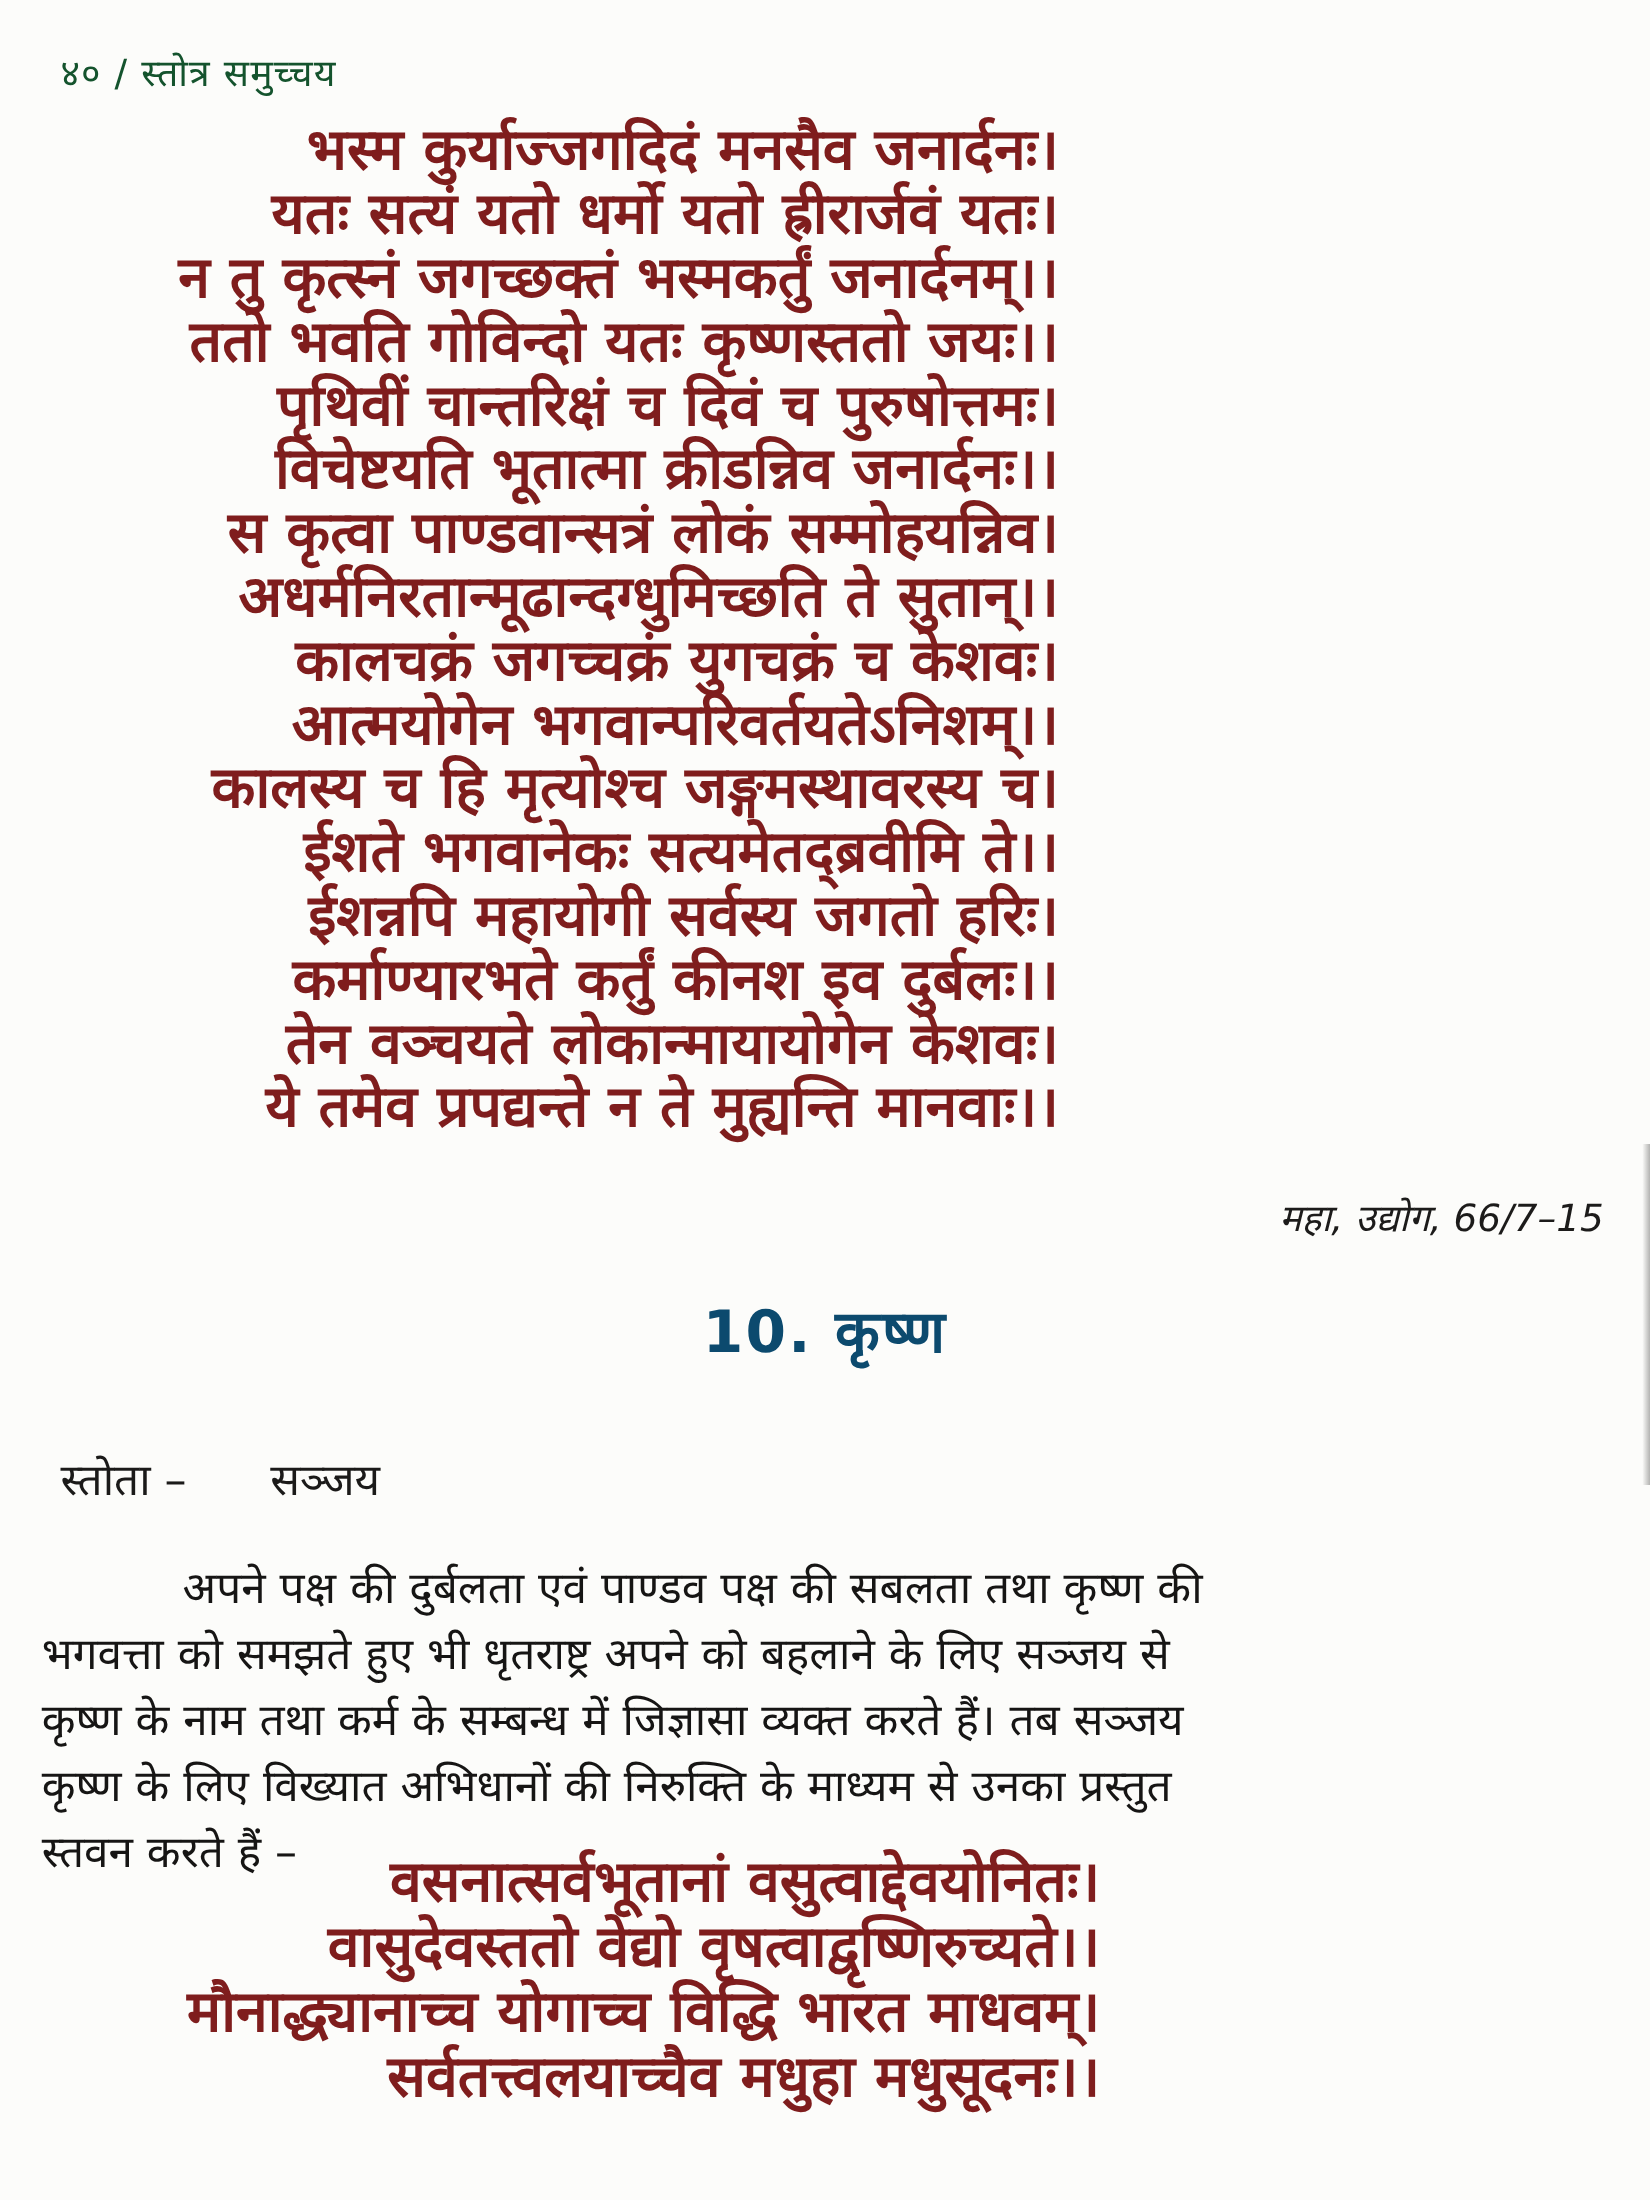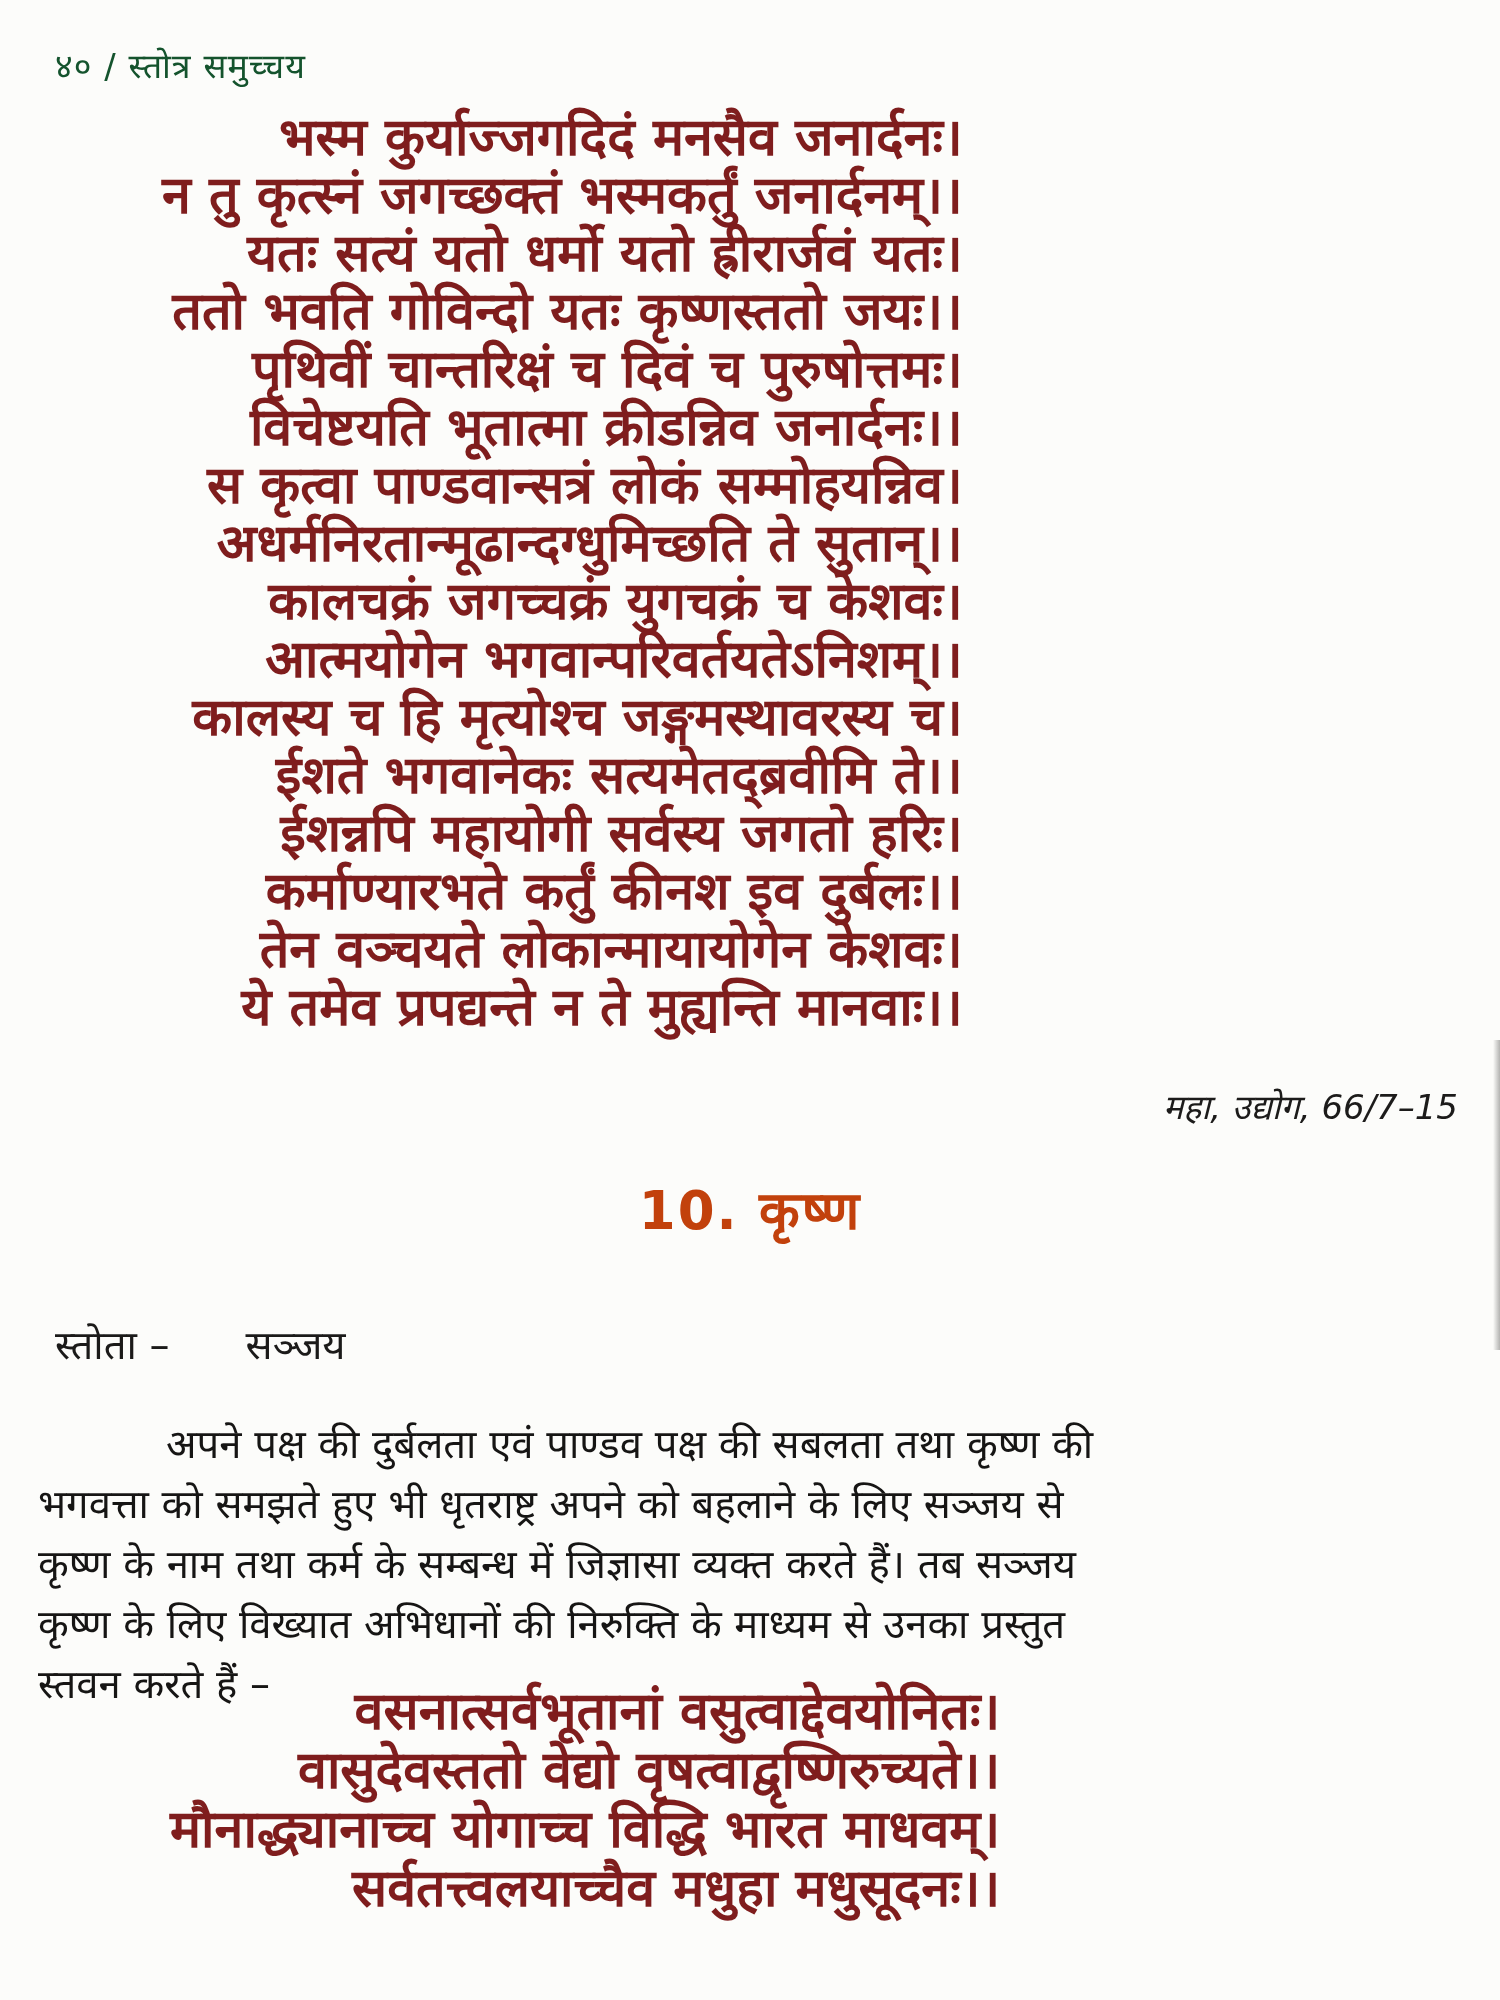"न तु कृत्स्नं जगच्छक्तं भस्मकर्तुं" div.verse-line { order: before "यतः सत्यं यतो धर्मो यतो" -> after "यतः सत्यं यतो धर्मो यतो" }
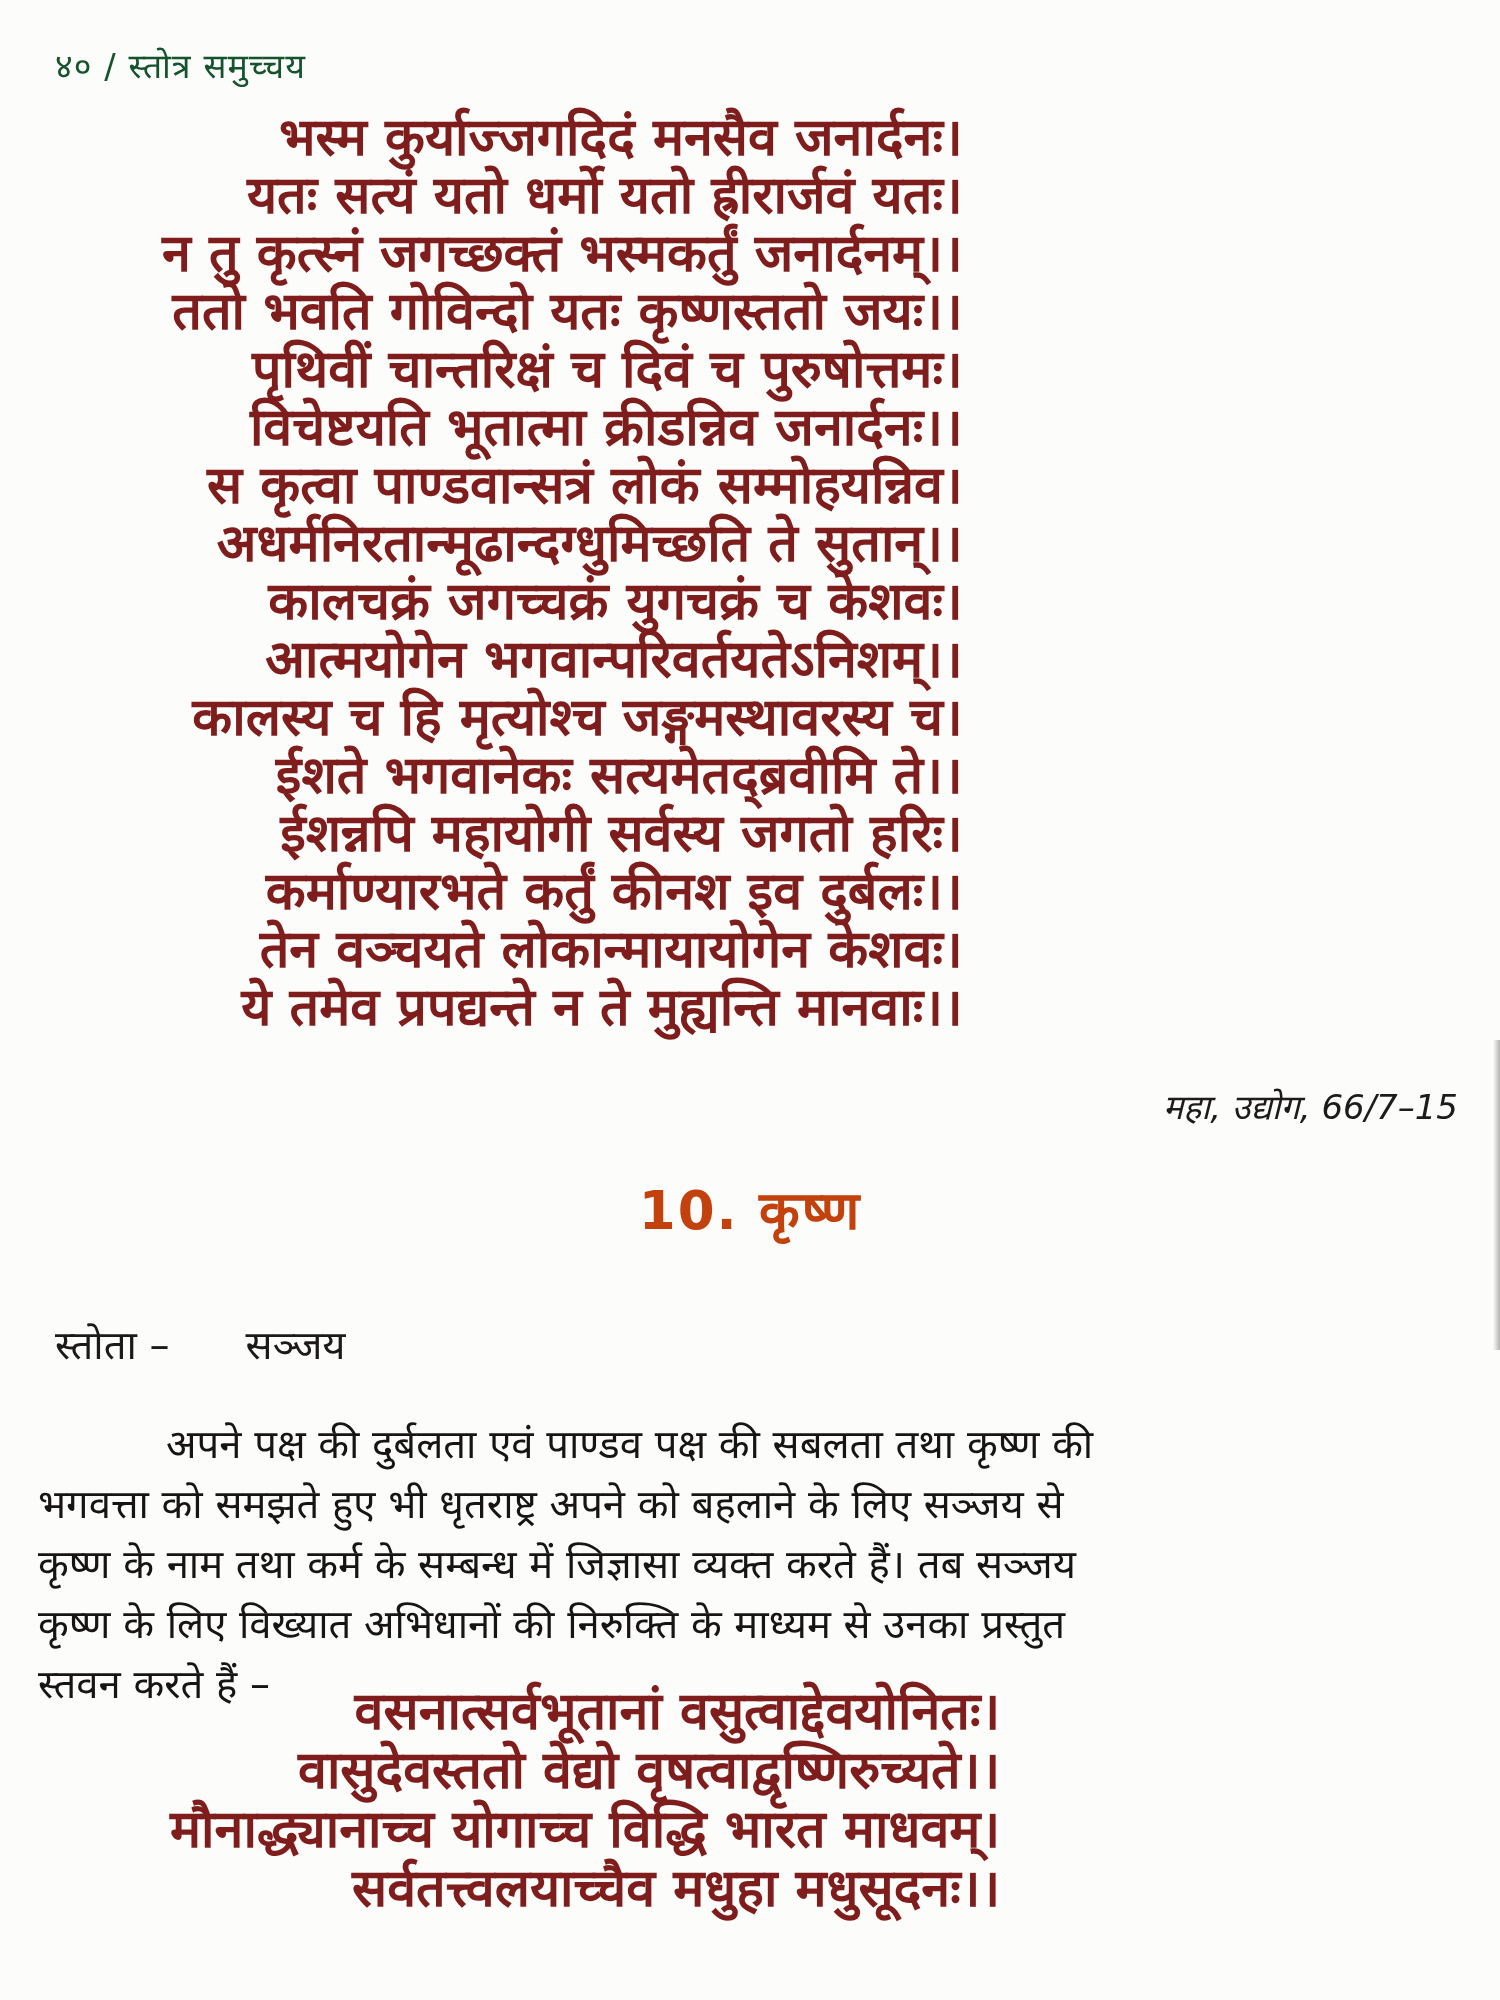"10. कृष्ण" .section-heading { color: #c2410c -> #0c4a6e }
